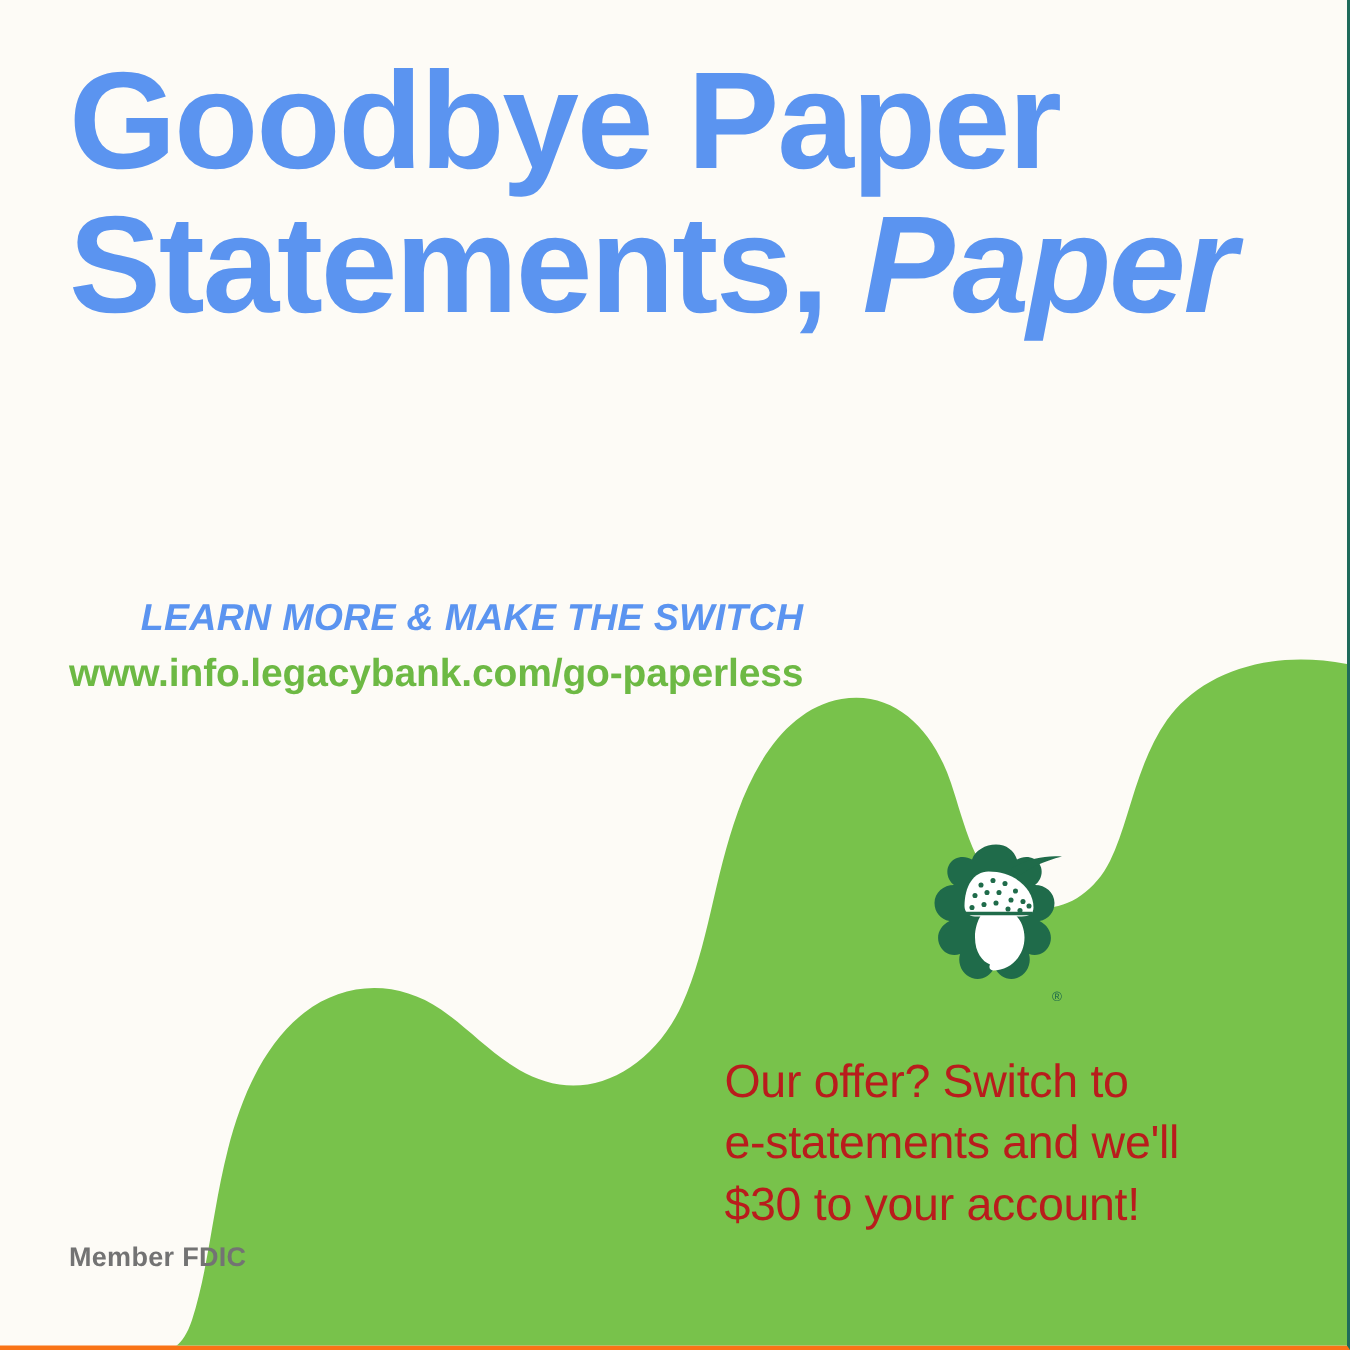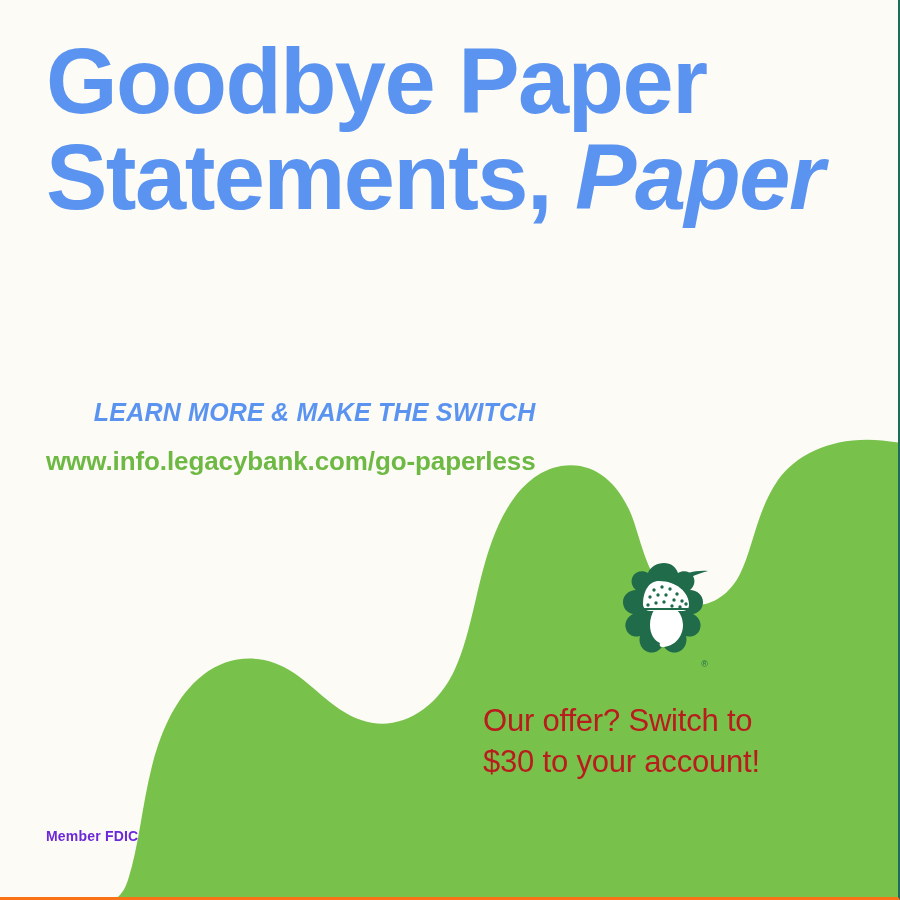"www.info.legacybank.com/go-paperless" #subhead-url { margin-top: 16px -> 3px }
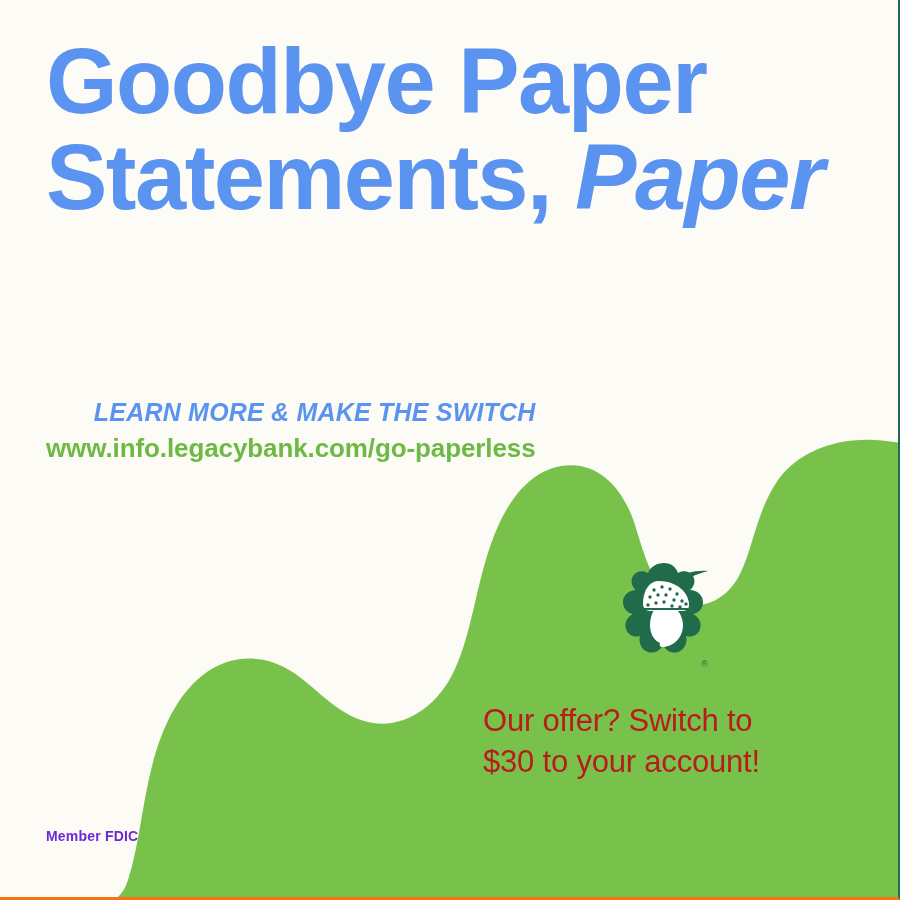"e-statements and we'll" span.ln { html: none -> <span>e-statements and we'll</span> }
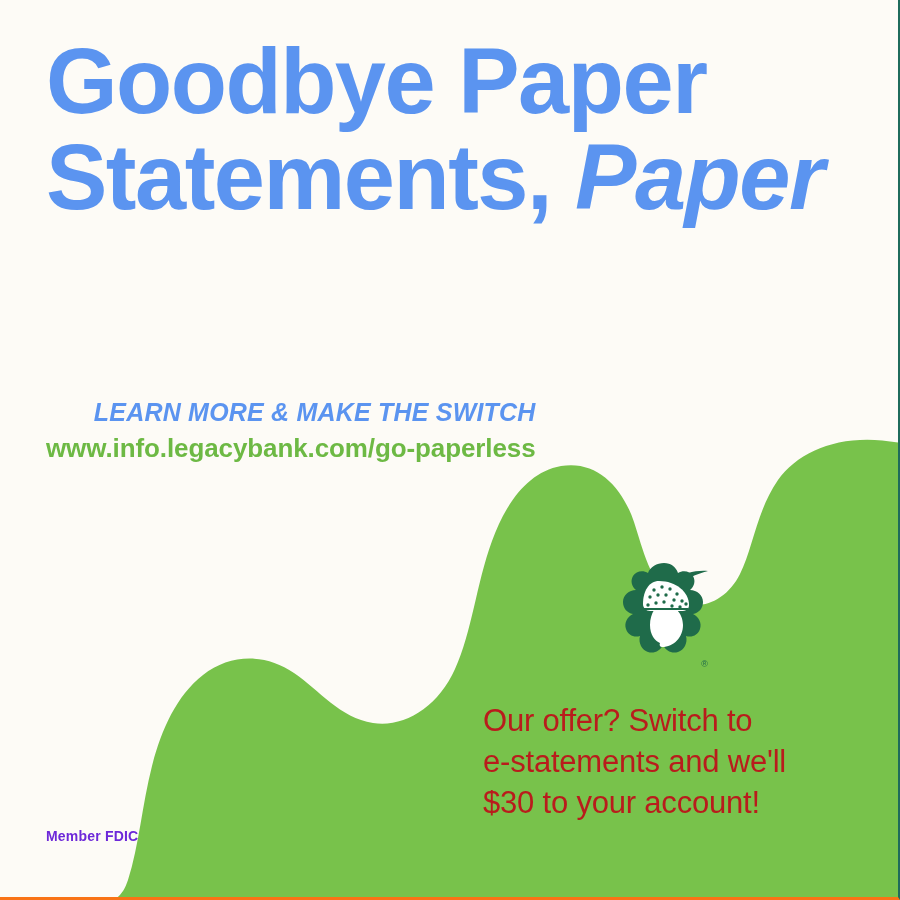"Member FDIC" #member-fdic { color: #6d28d9 -> #737373; font-size: 14px -> 18px }
